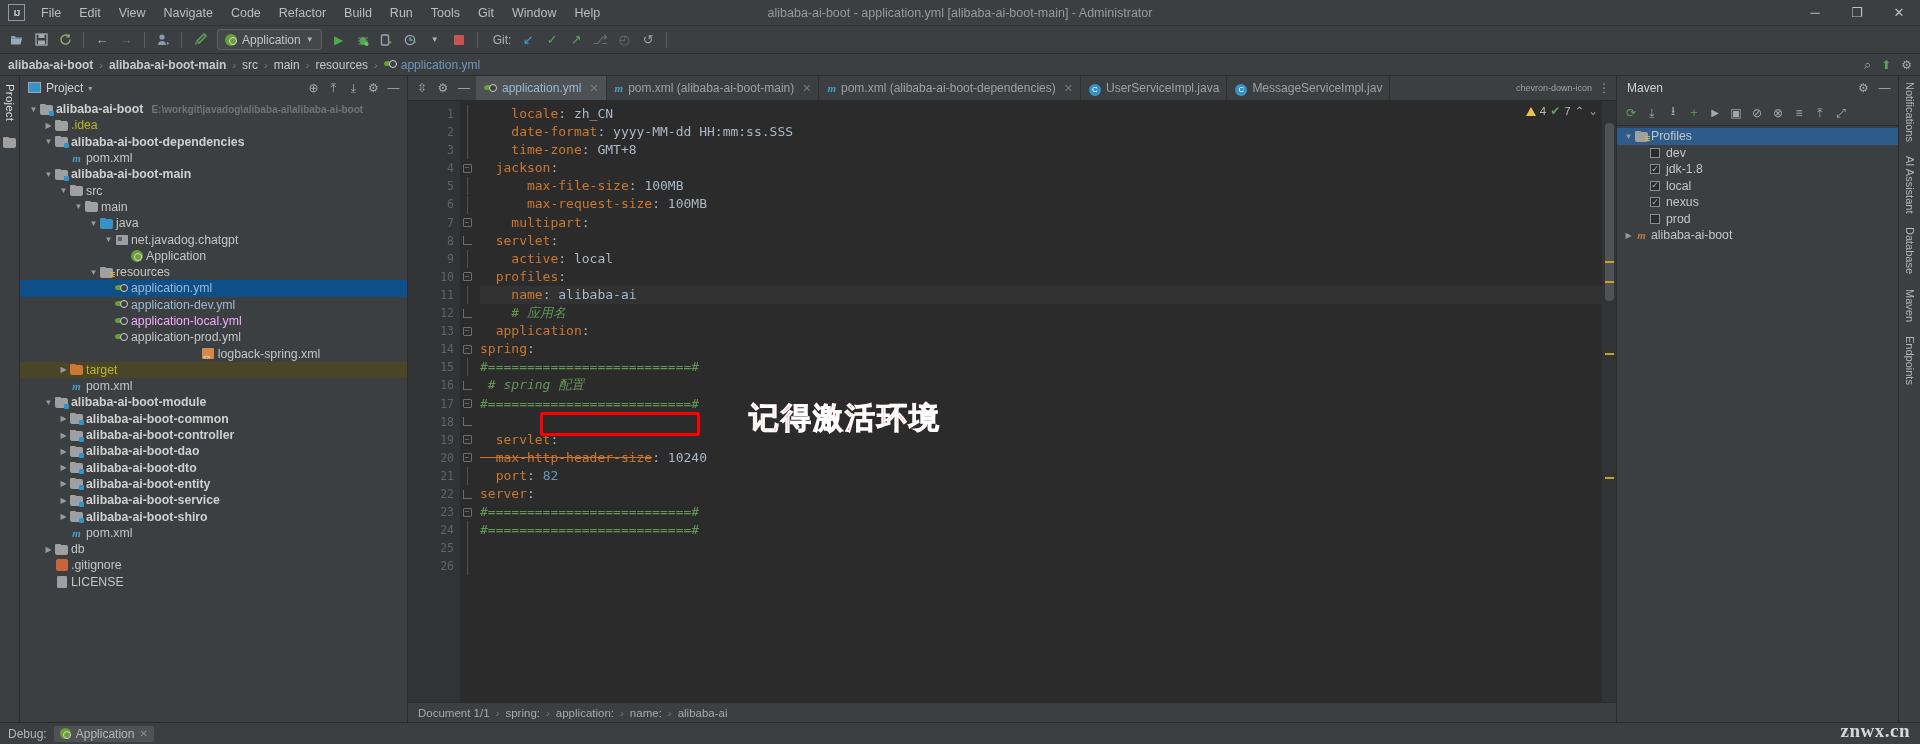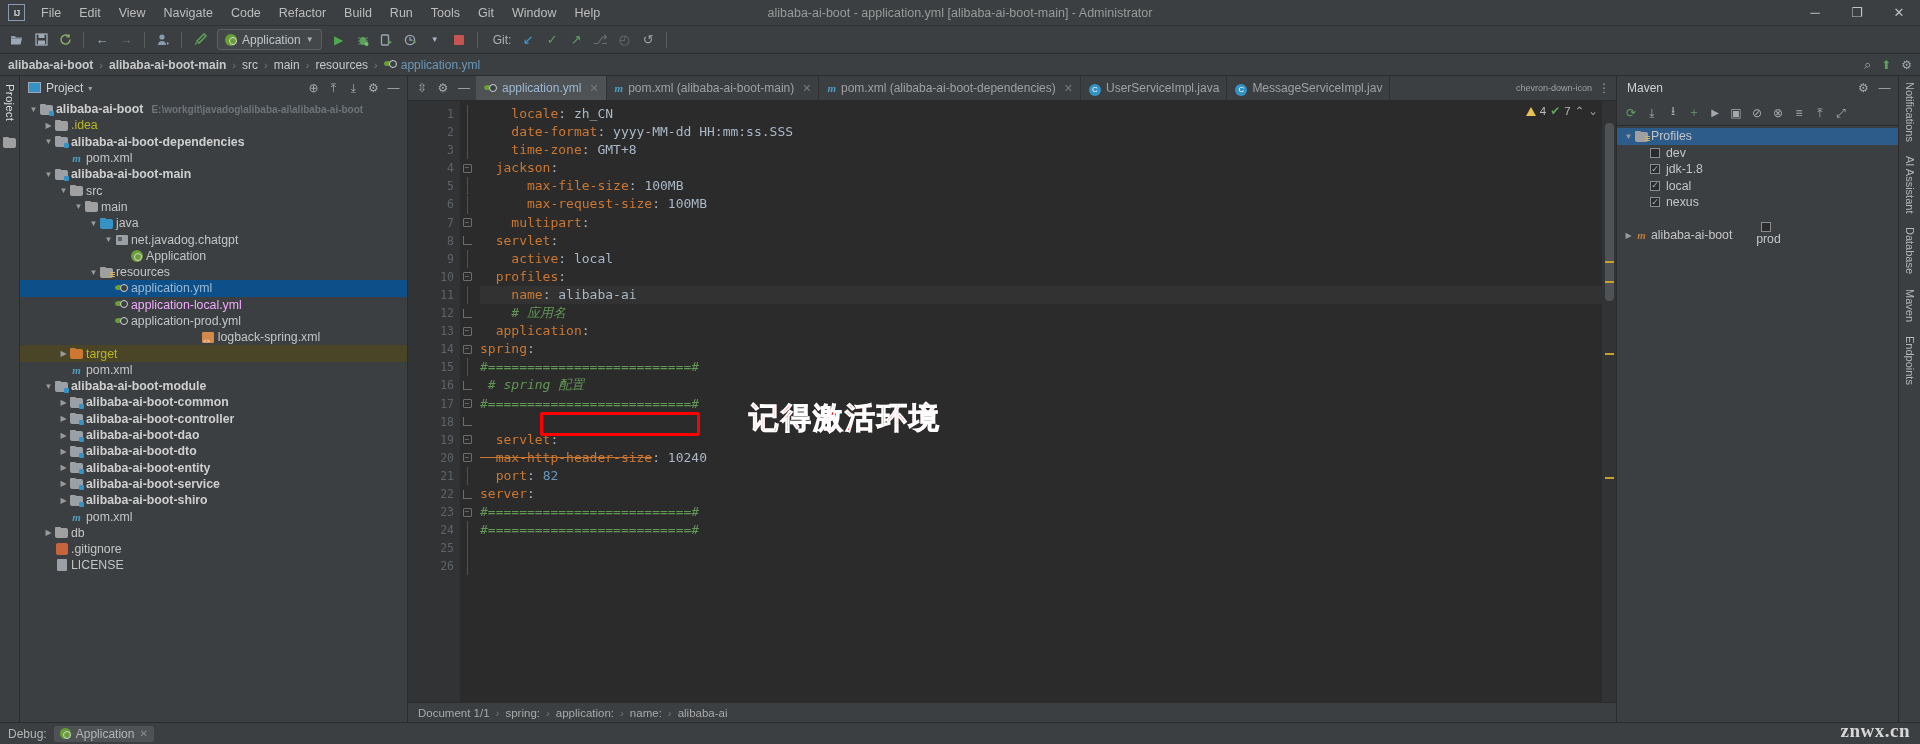"prod" div.mrow { flex-direction: column -> none }
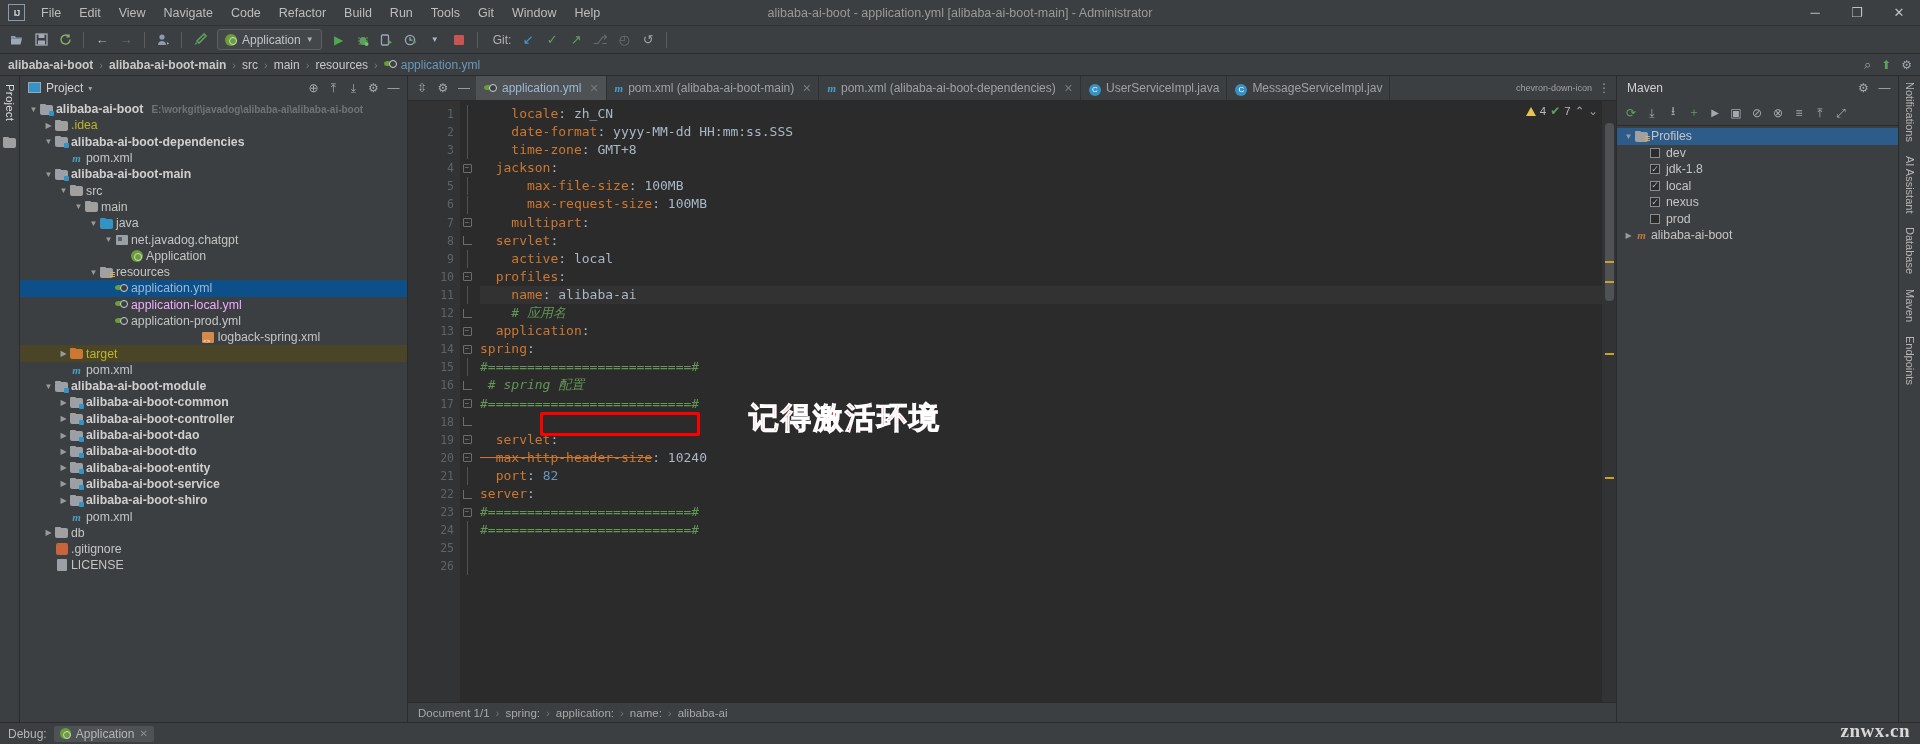"application-dev.yml" div.trow { html: none -> <div> <span></span> <span> <span> <span></span> <span></span> </span> </span> <span>application-dev.yml</span> </div> }
